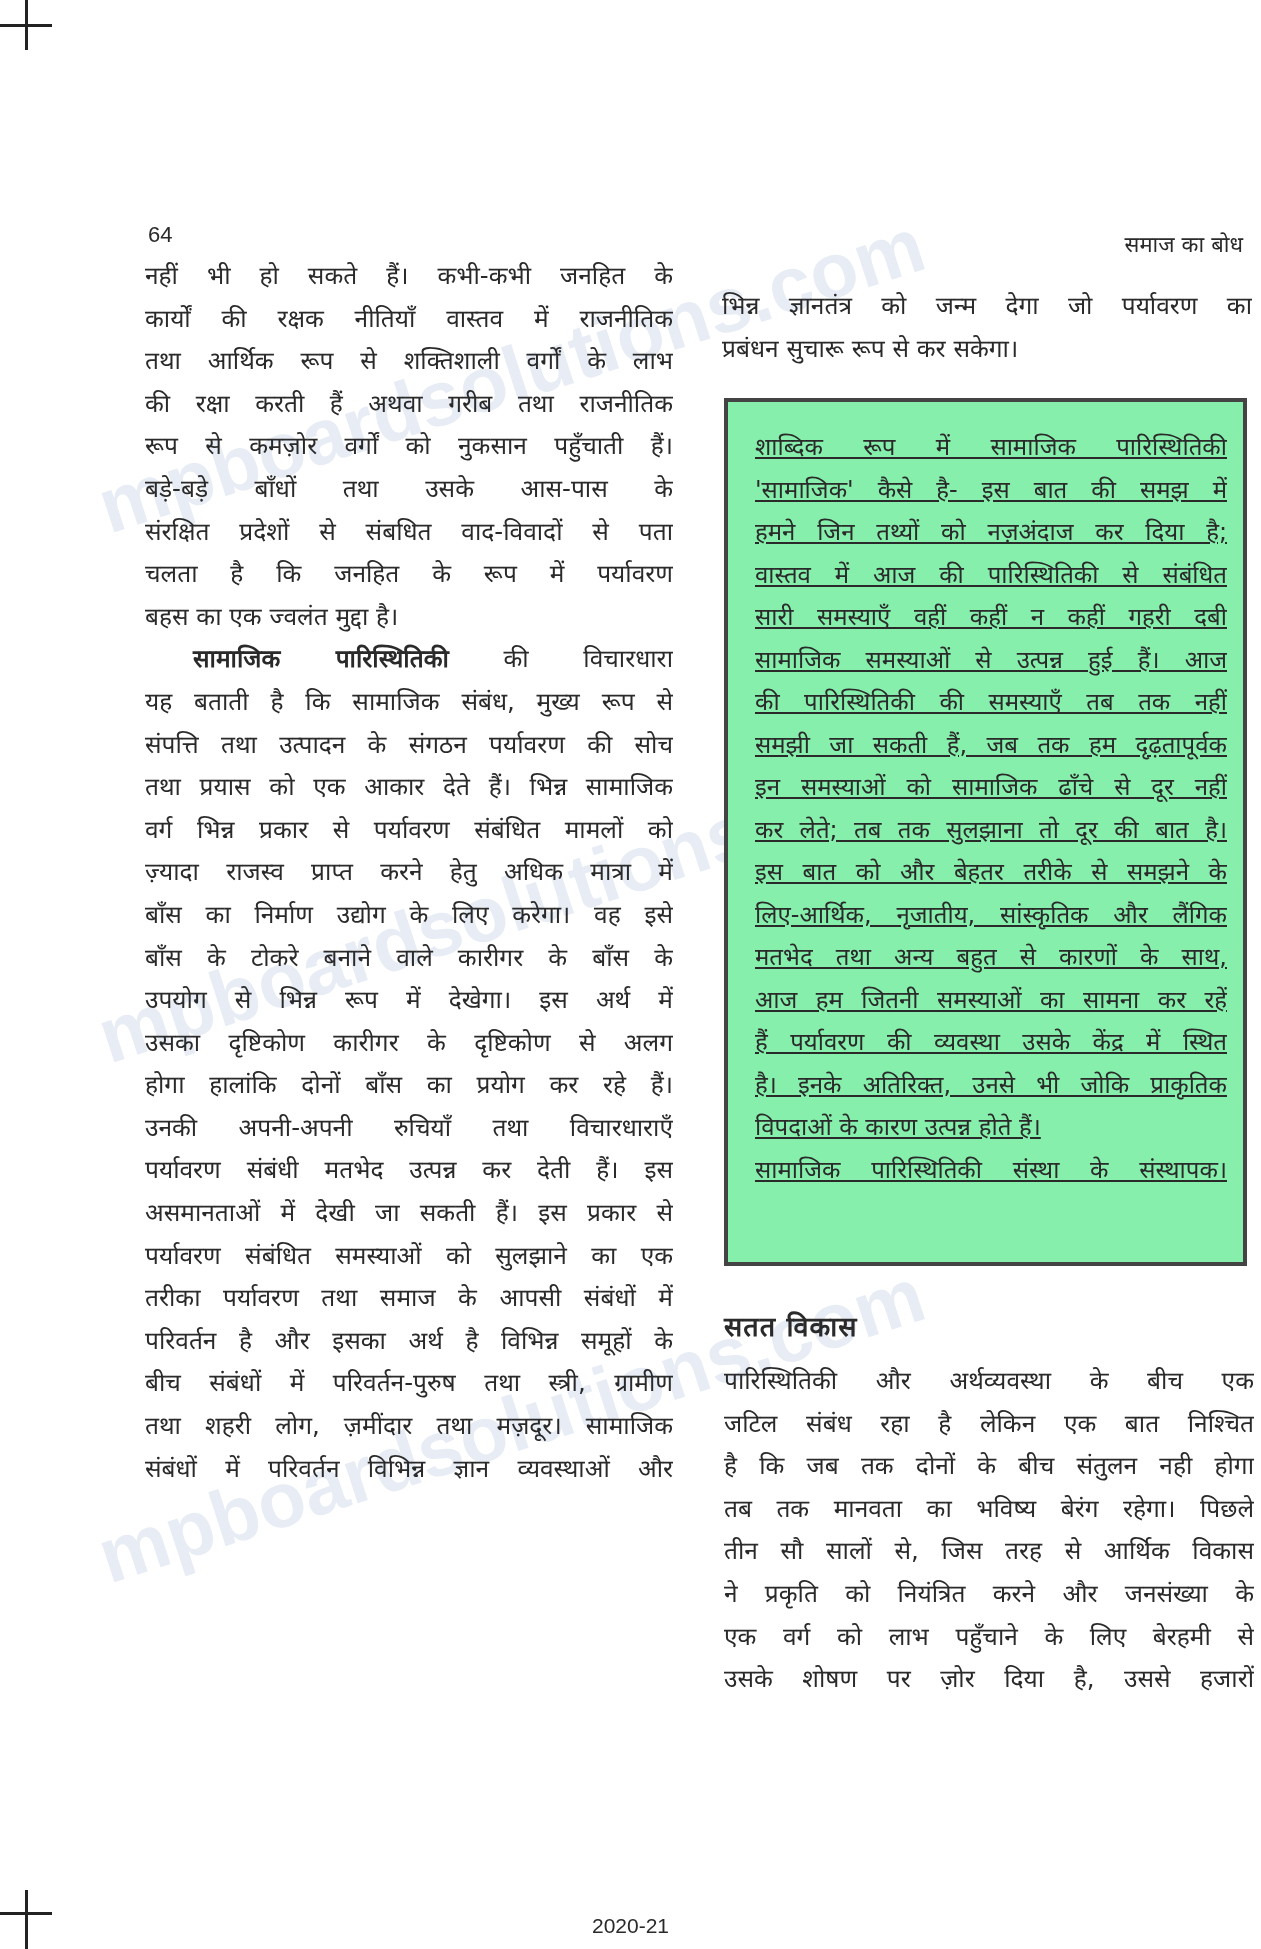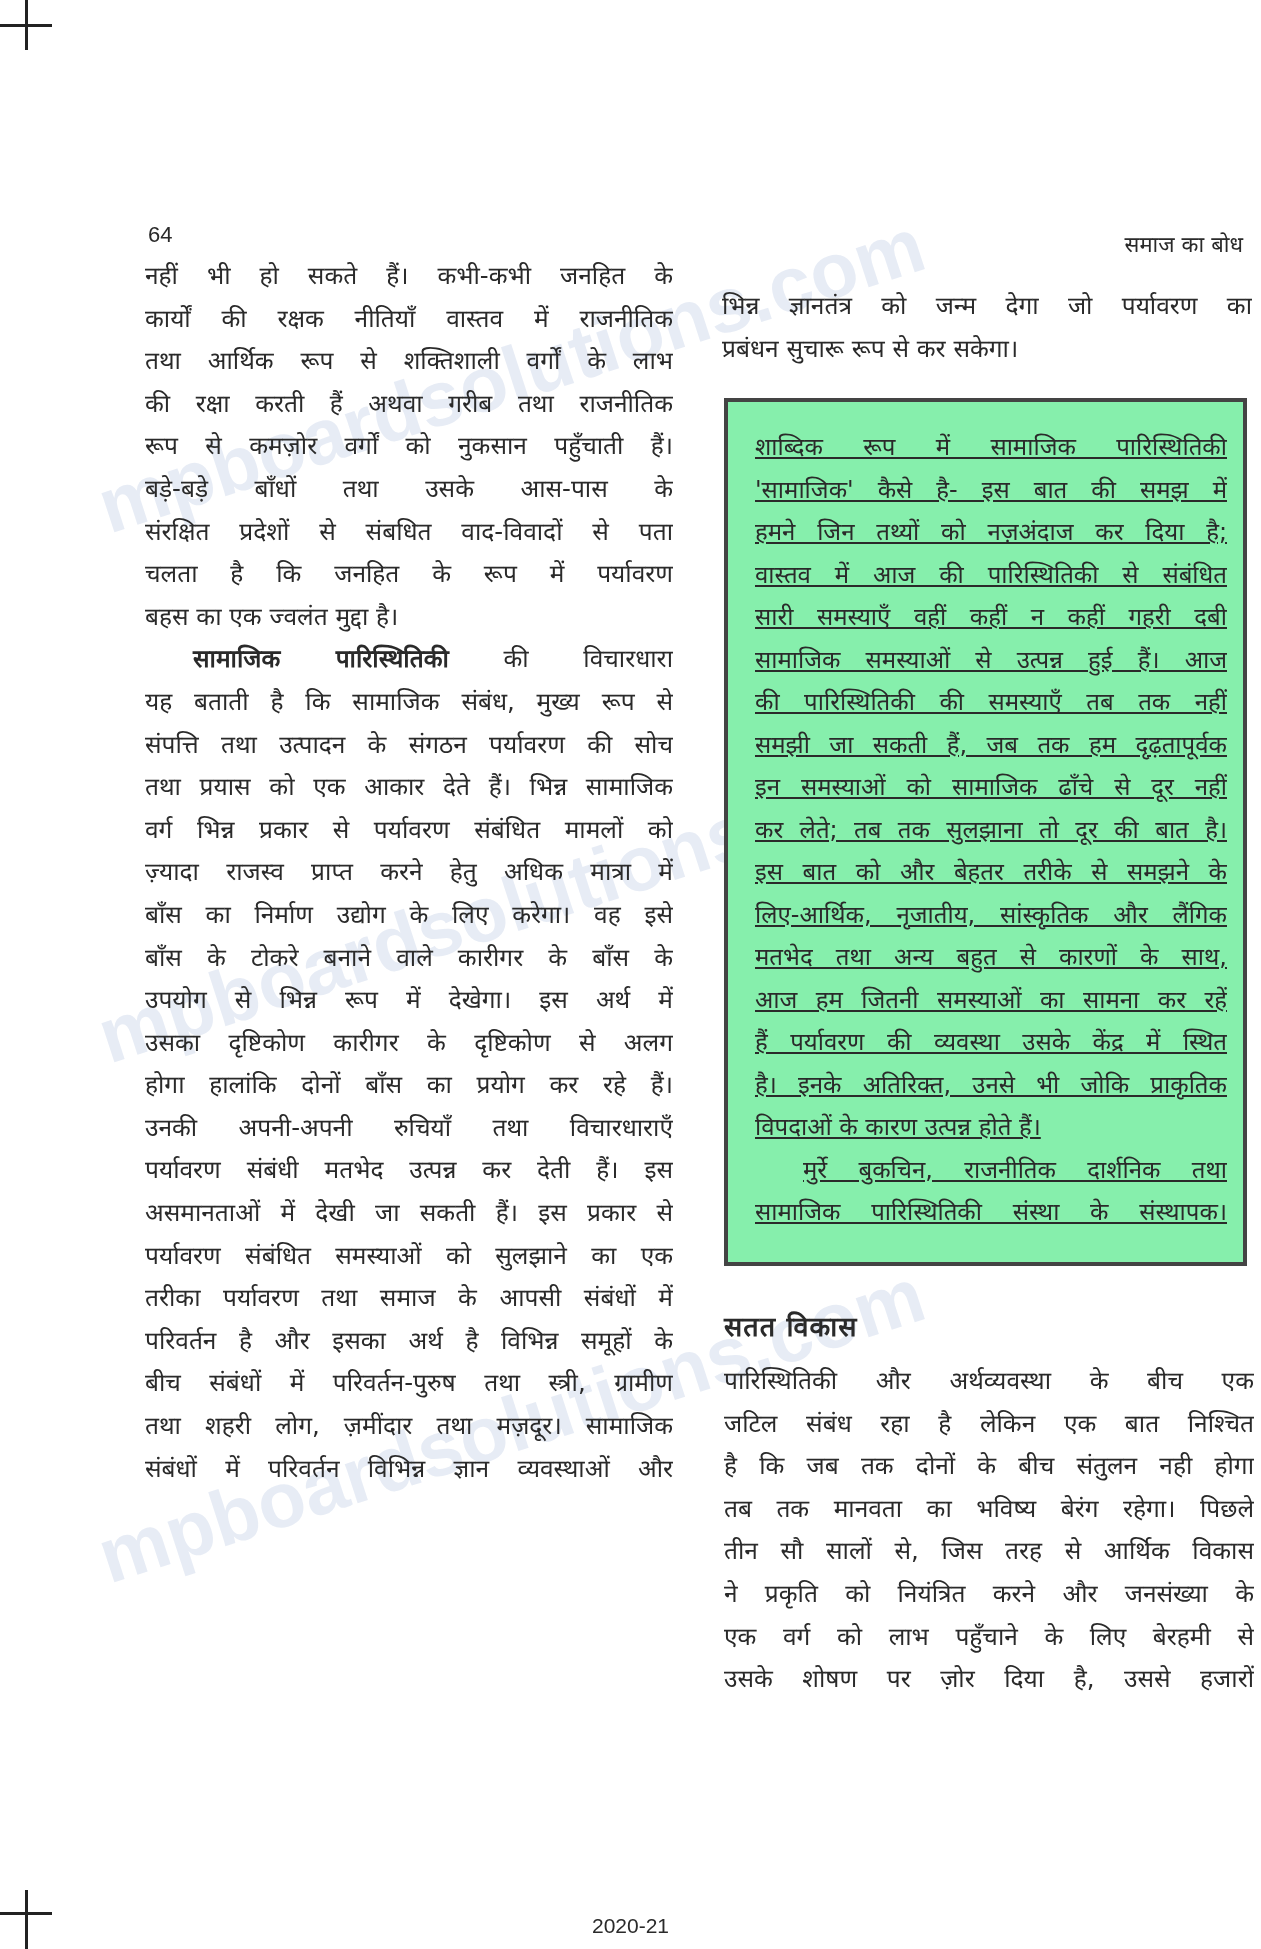"मुर्रे बुकचिन, राजनीतिक दार्शनिक तथा" span.line { html: <span>मुर्रे बुकचिन, राजनीतिक दार्शनिक तथा</span> -> none }
